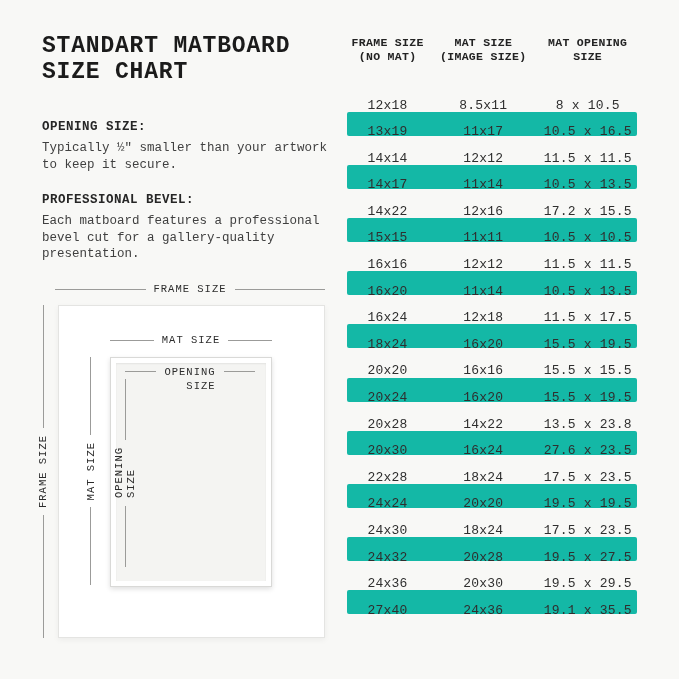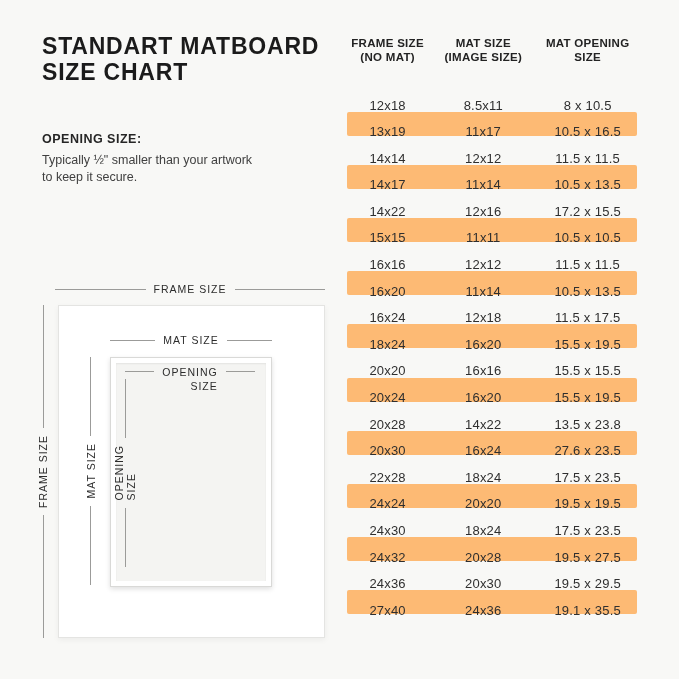"STANDART MATBOARD" #page { font-family: Liberation Sans, sans-serif -> Liberation Mono, monospace }
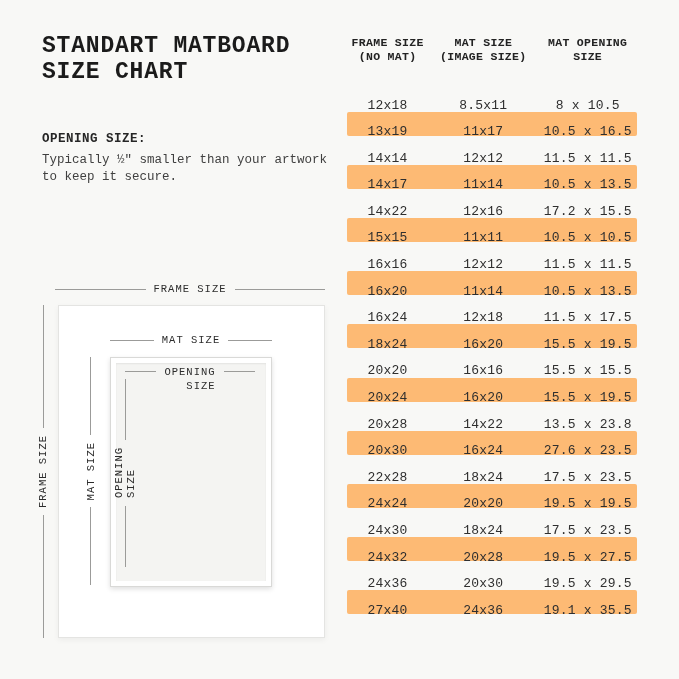"OPENING SIZE:" .info-1 { top: 132px -> 120px }
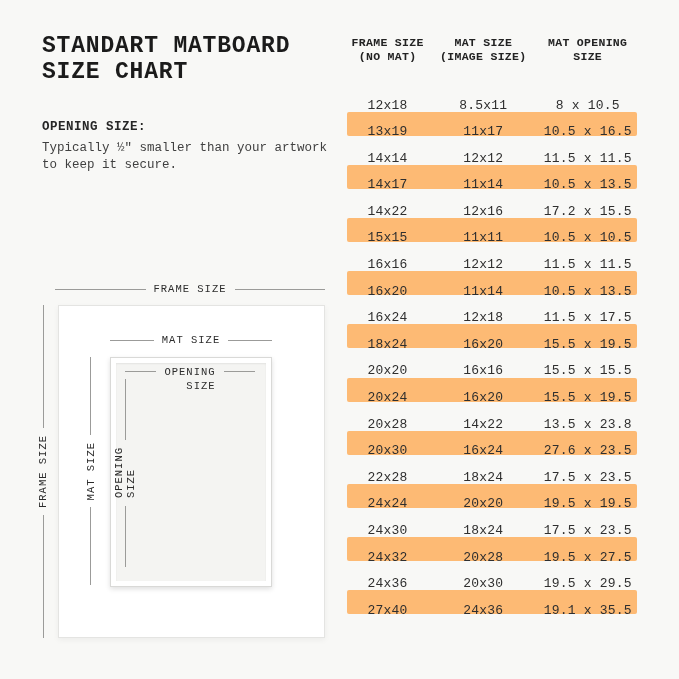"13x19" .trow.stripe { background: #fdba74 -> #14b8a6 }
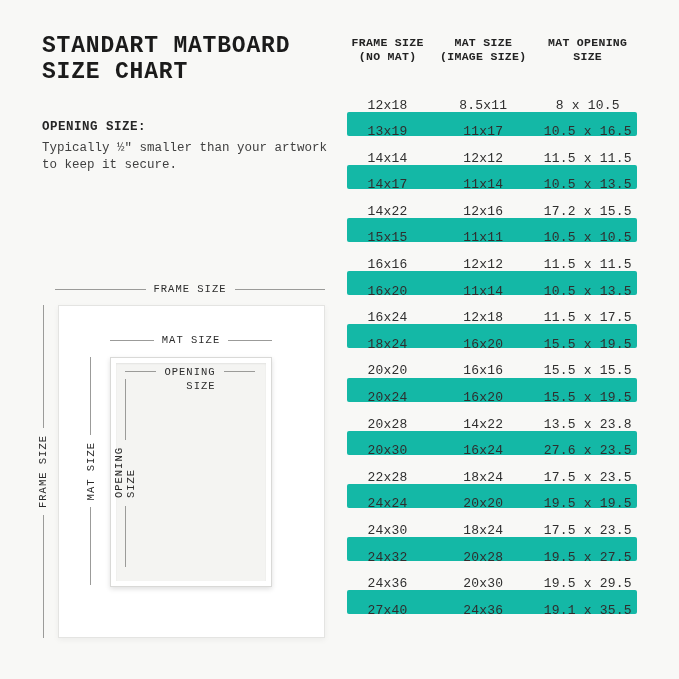"PROFESSIONAL BEVEL:" div.info { html: none -> <div> <div>PROFESSIONAL BEVEL:</div> <div>Each matboard features a professional bevel cut for a gallery-quality presentation.</div> </div> }
